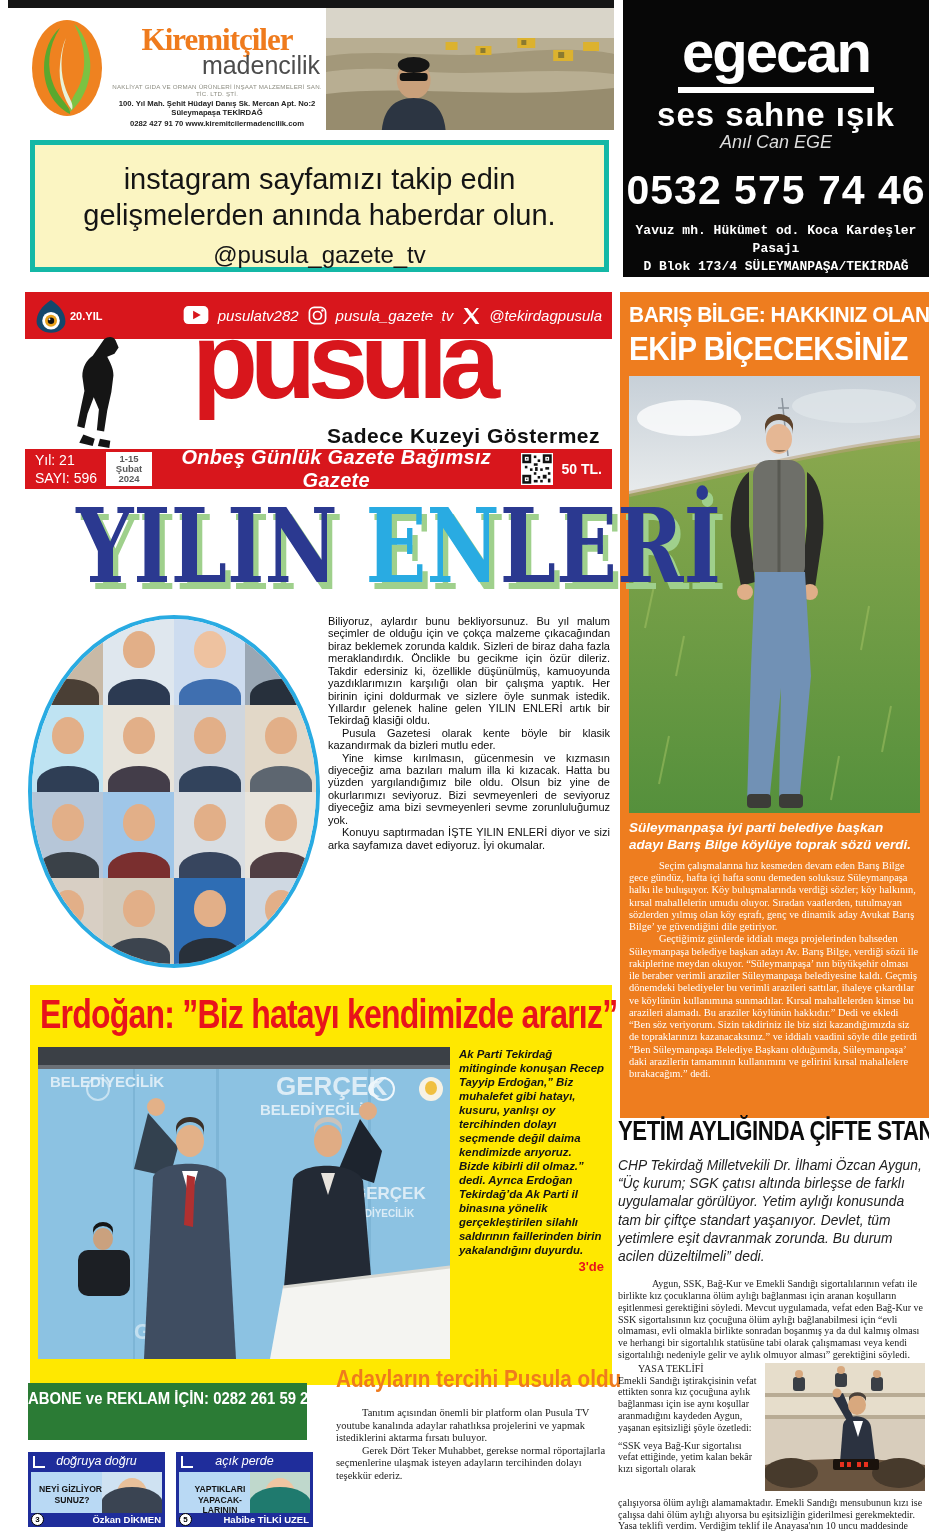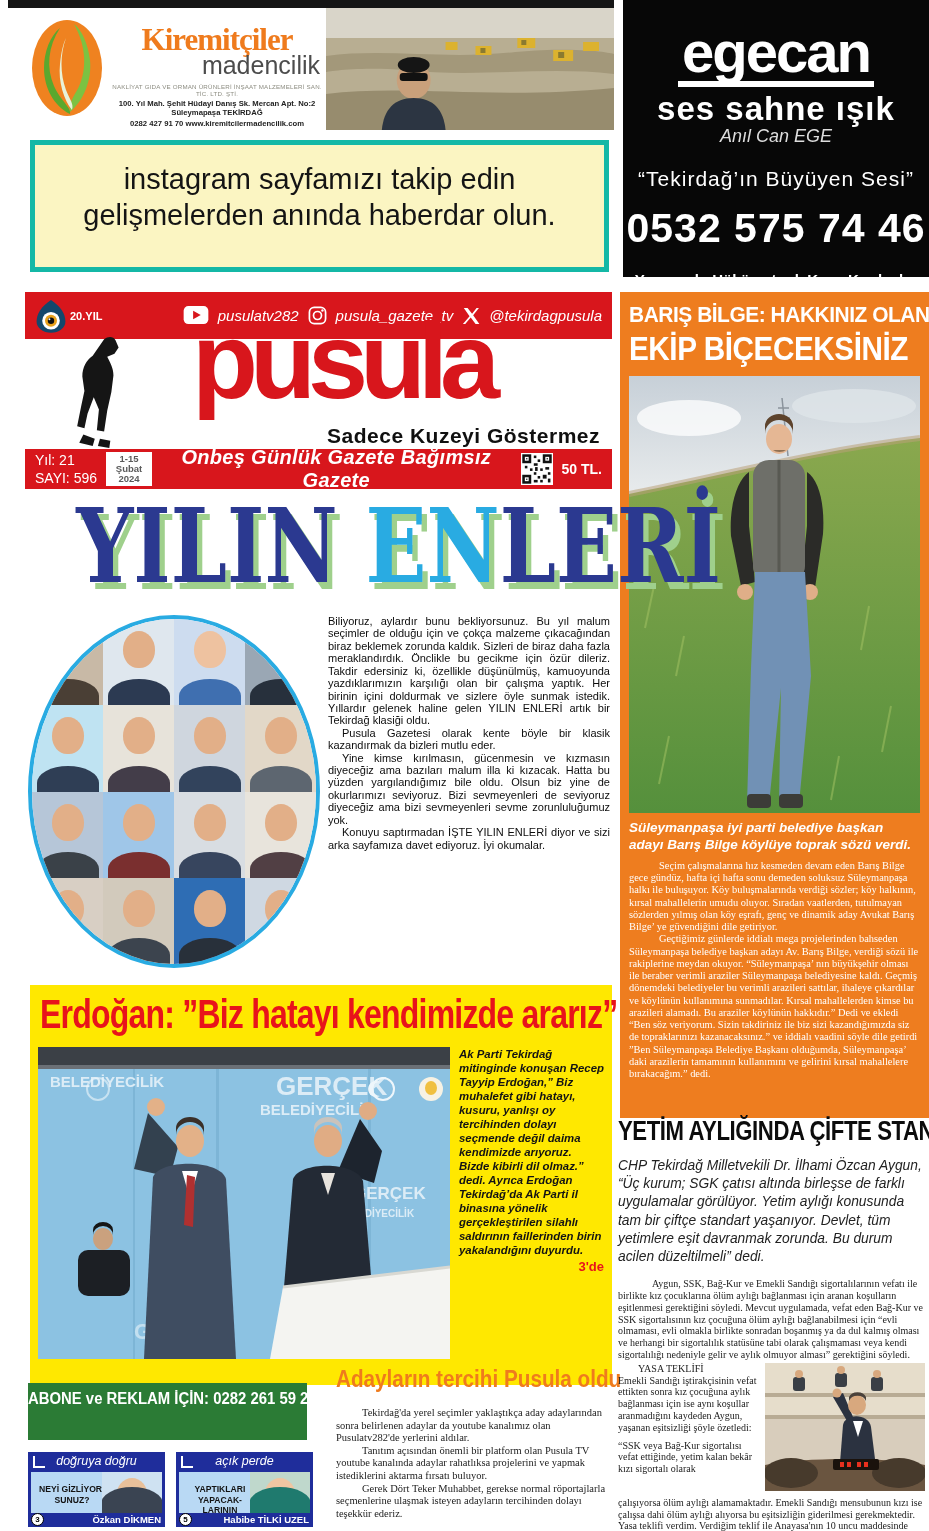"egecan" .eg-brand { padding: 0 4px 2px -> 0 4px 8px }
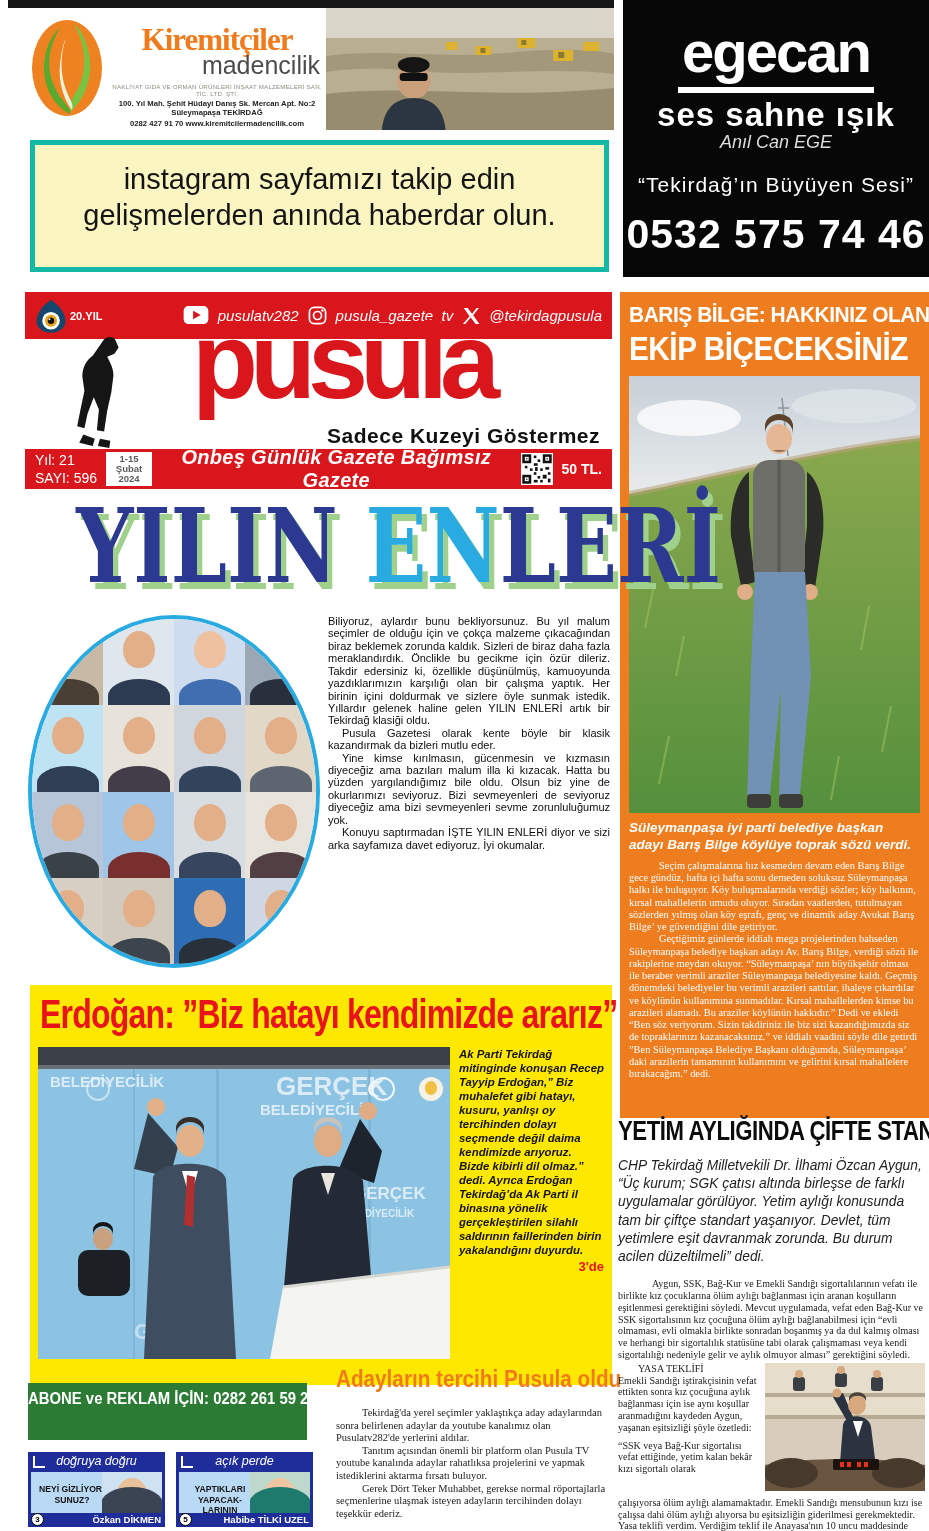"“Tekirdağ’ın Büyüyen Sesi”" div.eg-slogan { html: <div>“Tekirdağ’ın Büyüyen Sesi”</div> -> none }
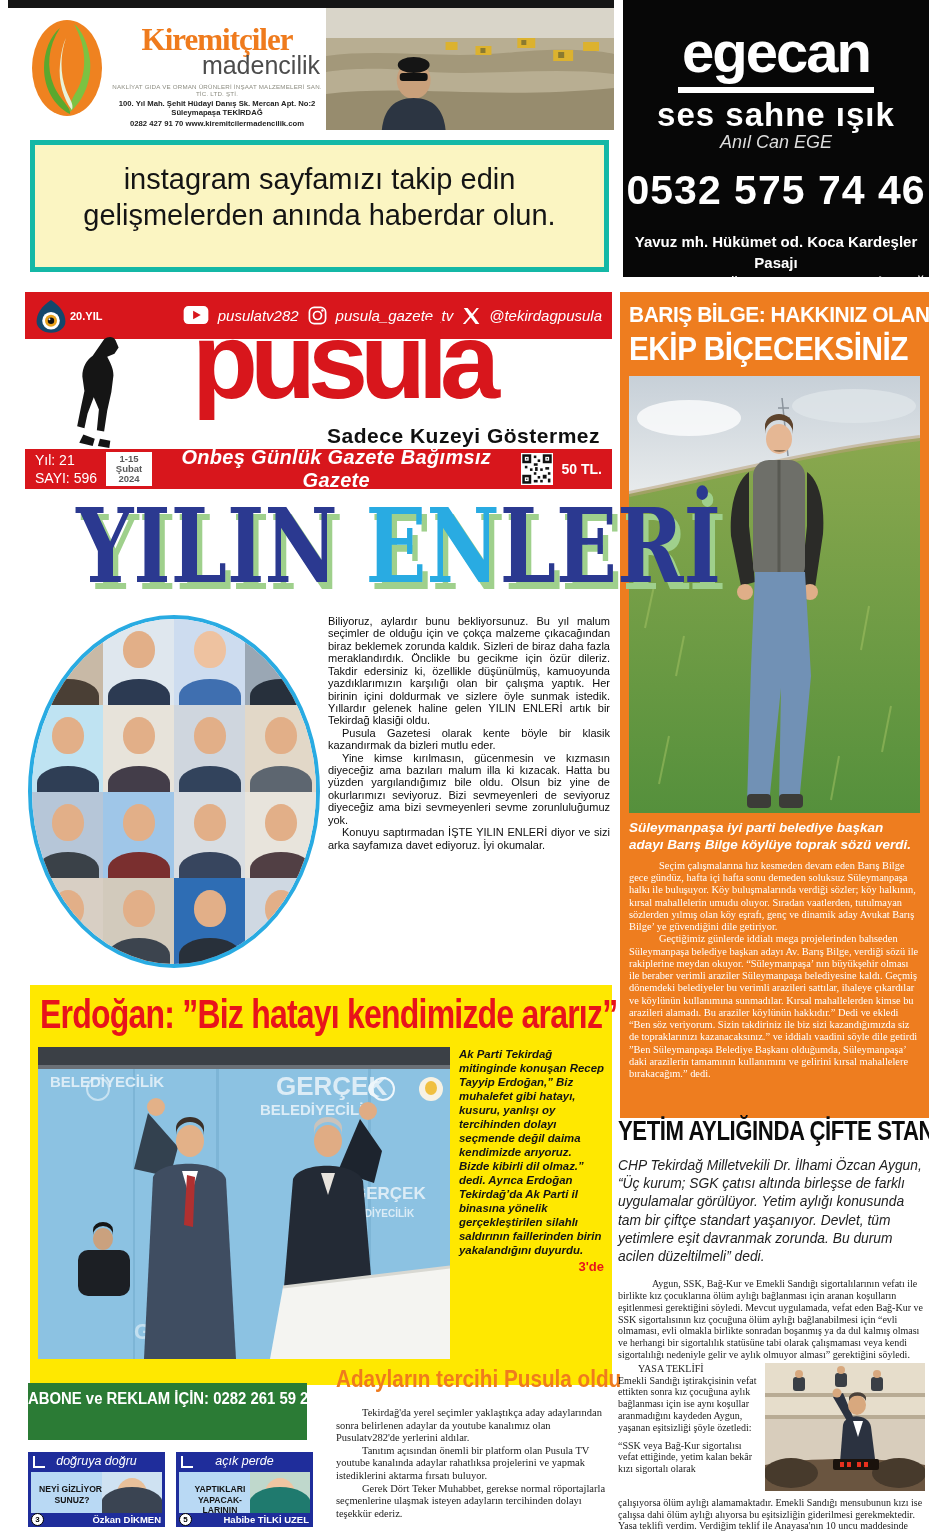"Yavuz mh. Hükümet od. Koca" .eg-addr { font-family: Liberation Sans, sans-serif -> Liberation Mono, monospace; font-size: 15px -> 13px; margin-top: 17px -> 8px }
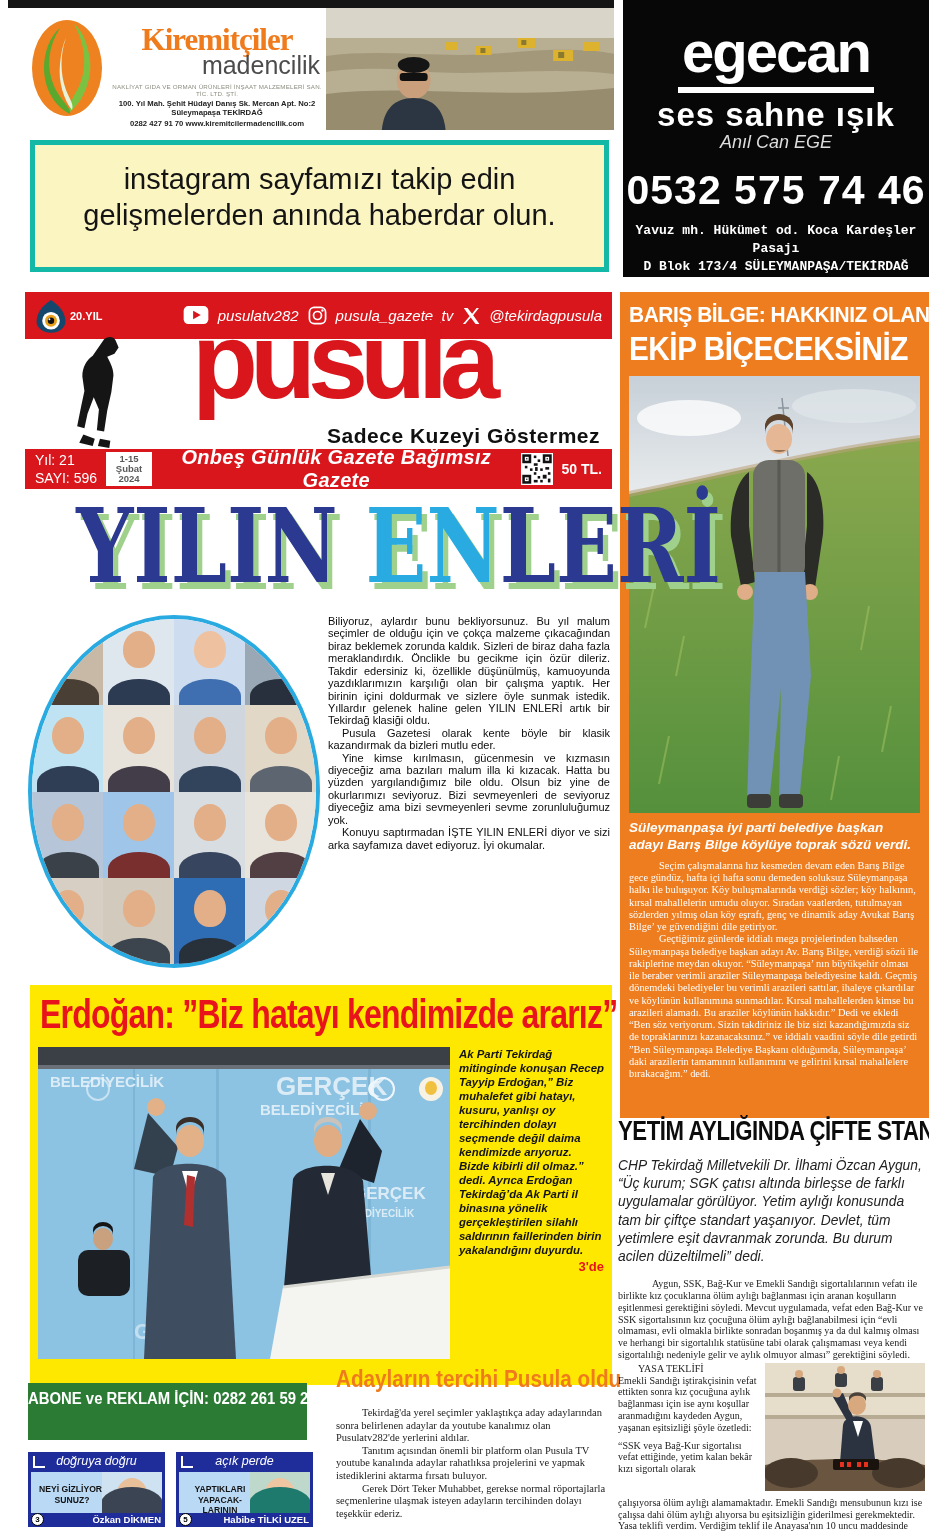"@pusula_gazete_tv" div.in-handle { html: none -> <div>@pusula_gazete_tv</div> }
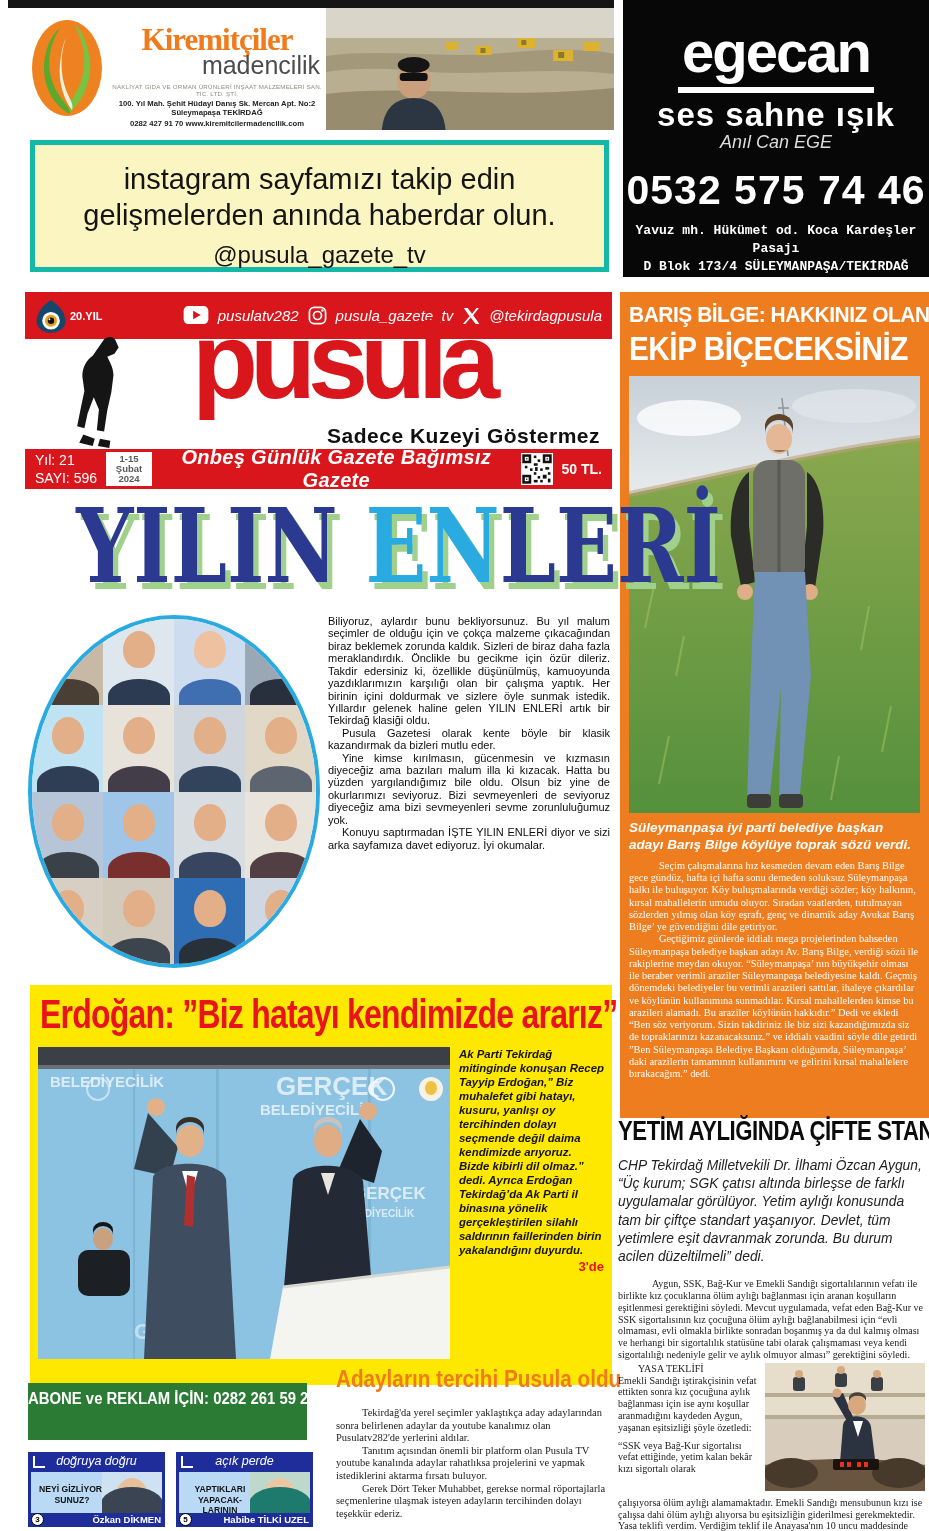"Tekirdağ'da yerel seçimler yaklaştıkça" p { html: <p>Tekirdağ'da yerel seçimler yaklaştıkça aday adaylarından sonra belirlenen adaylar da youtube kanalımız olan Pusulatv282'de yerlerini aldılar.</p> -> none }
